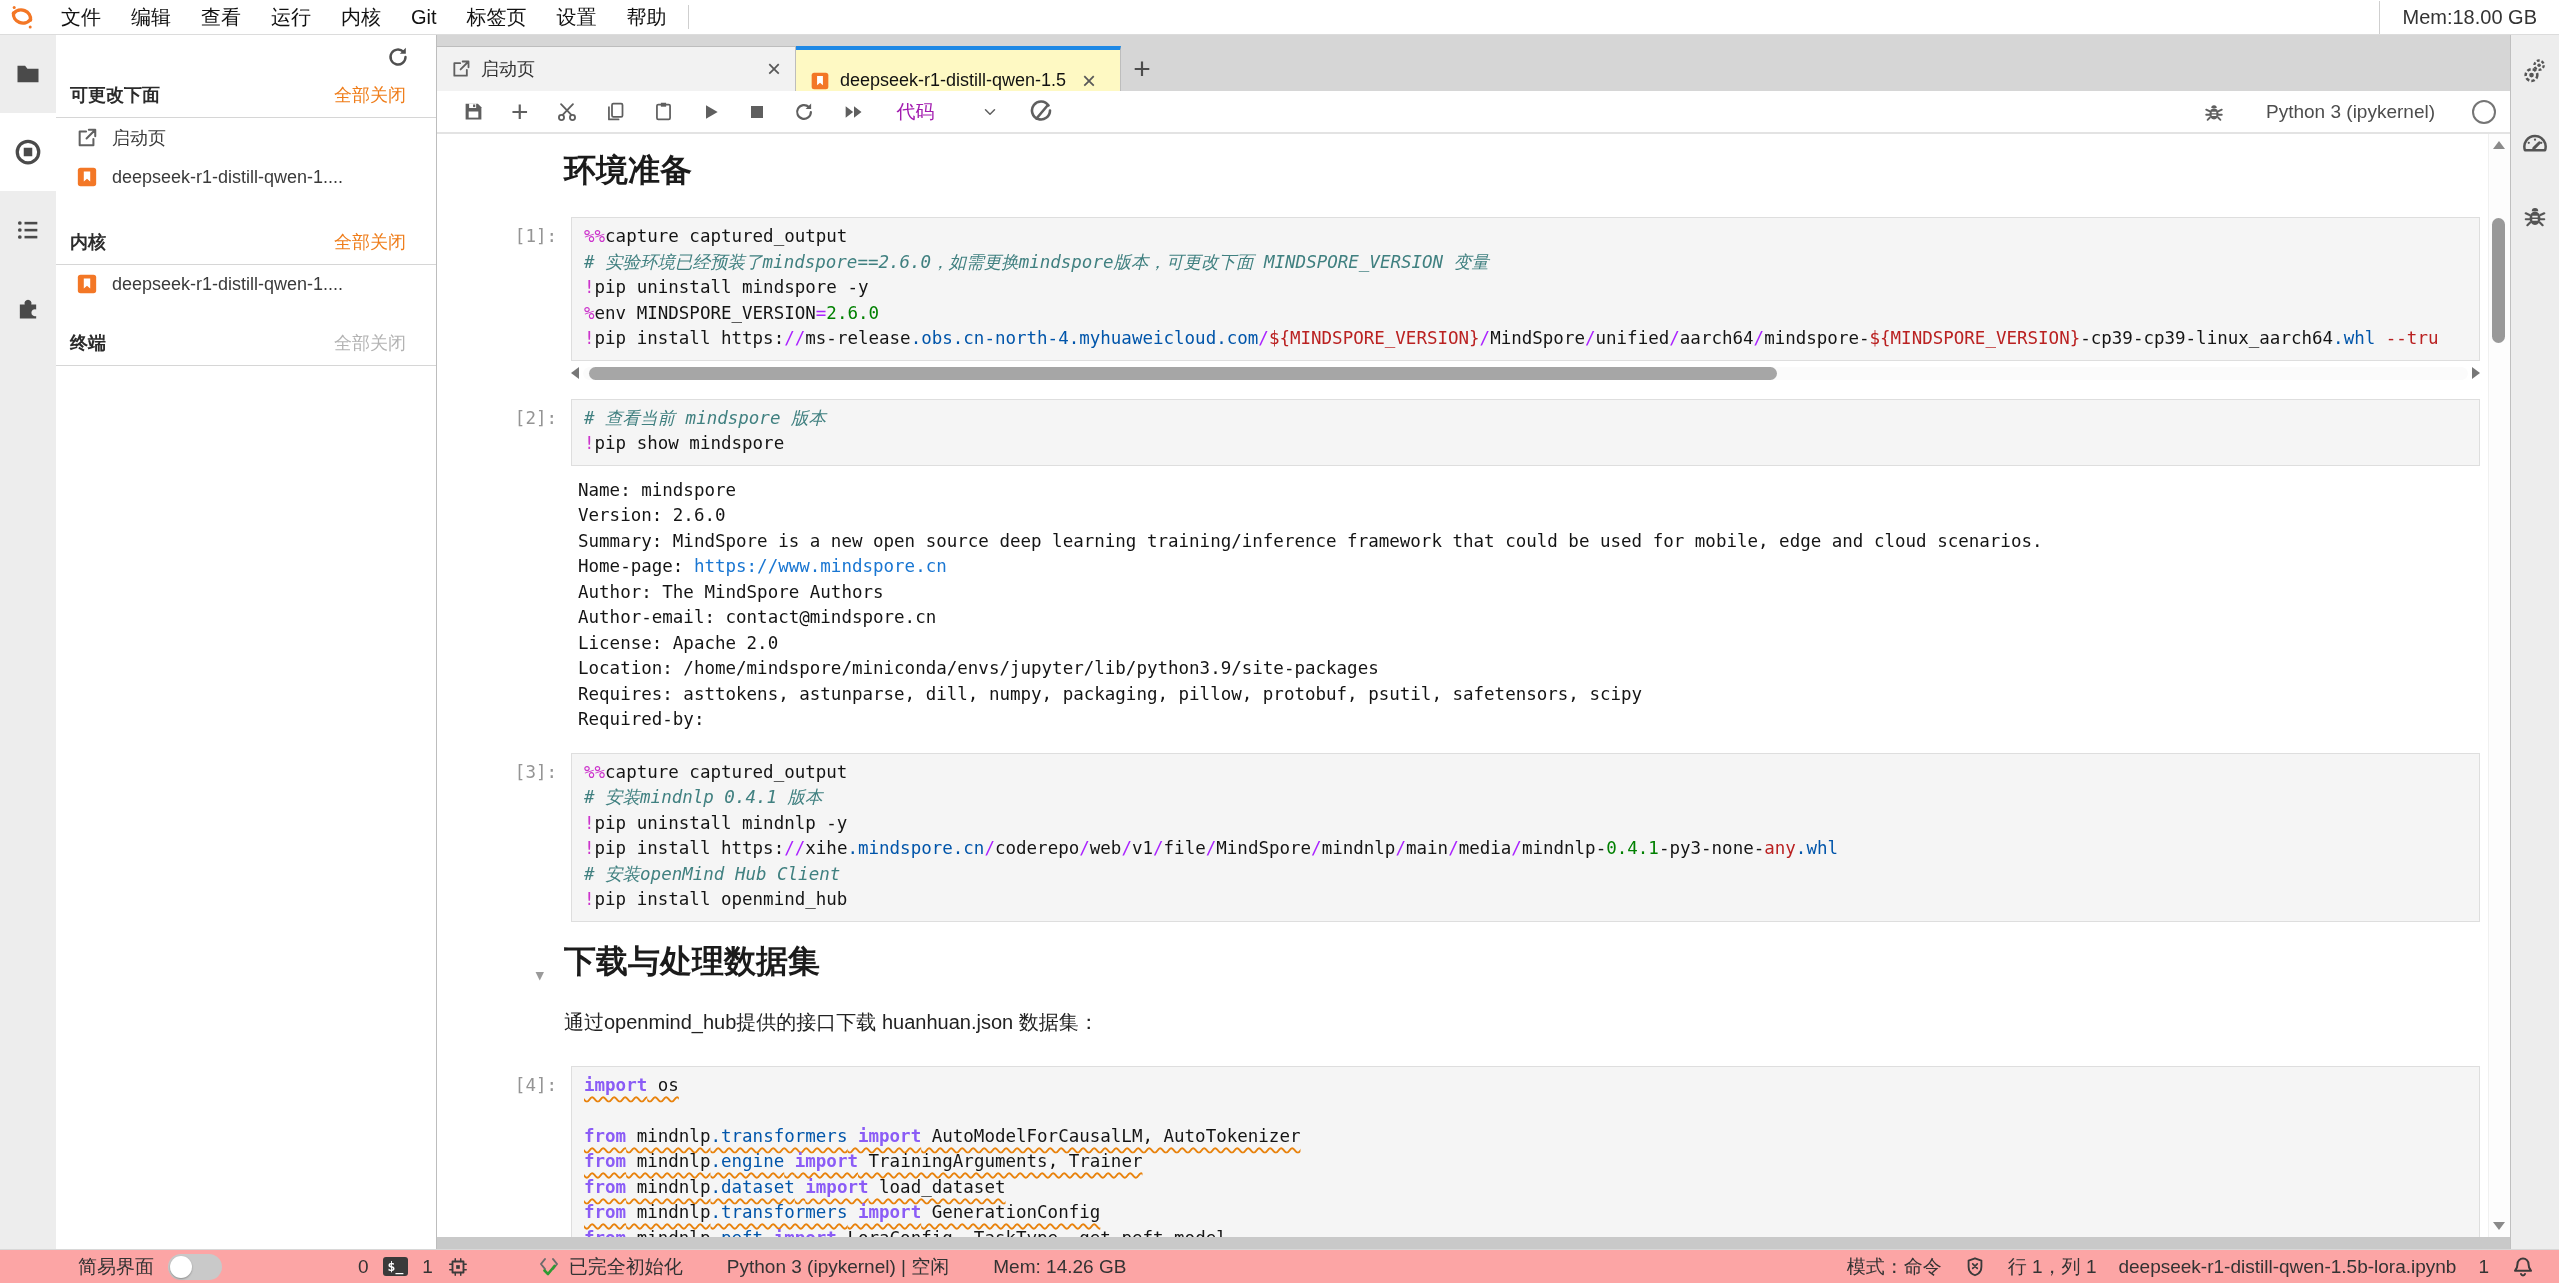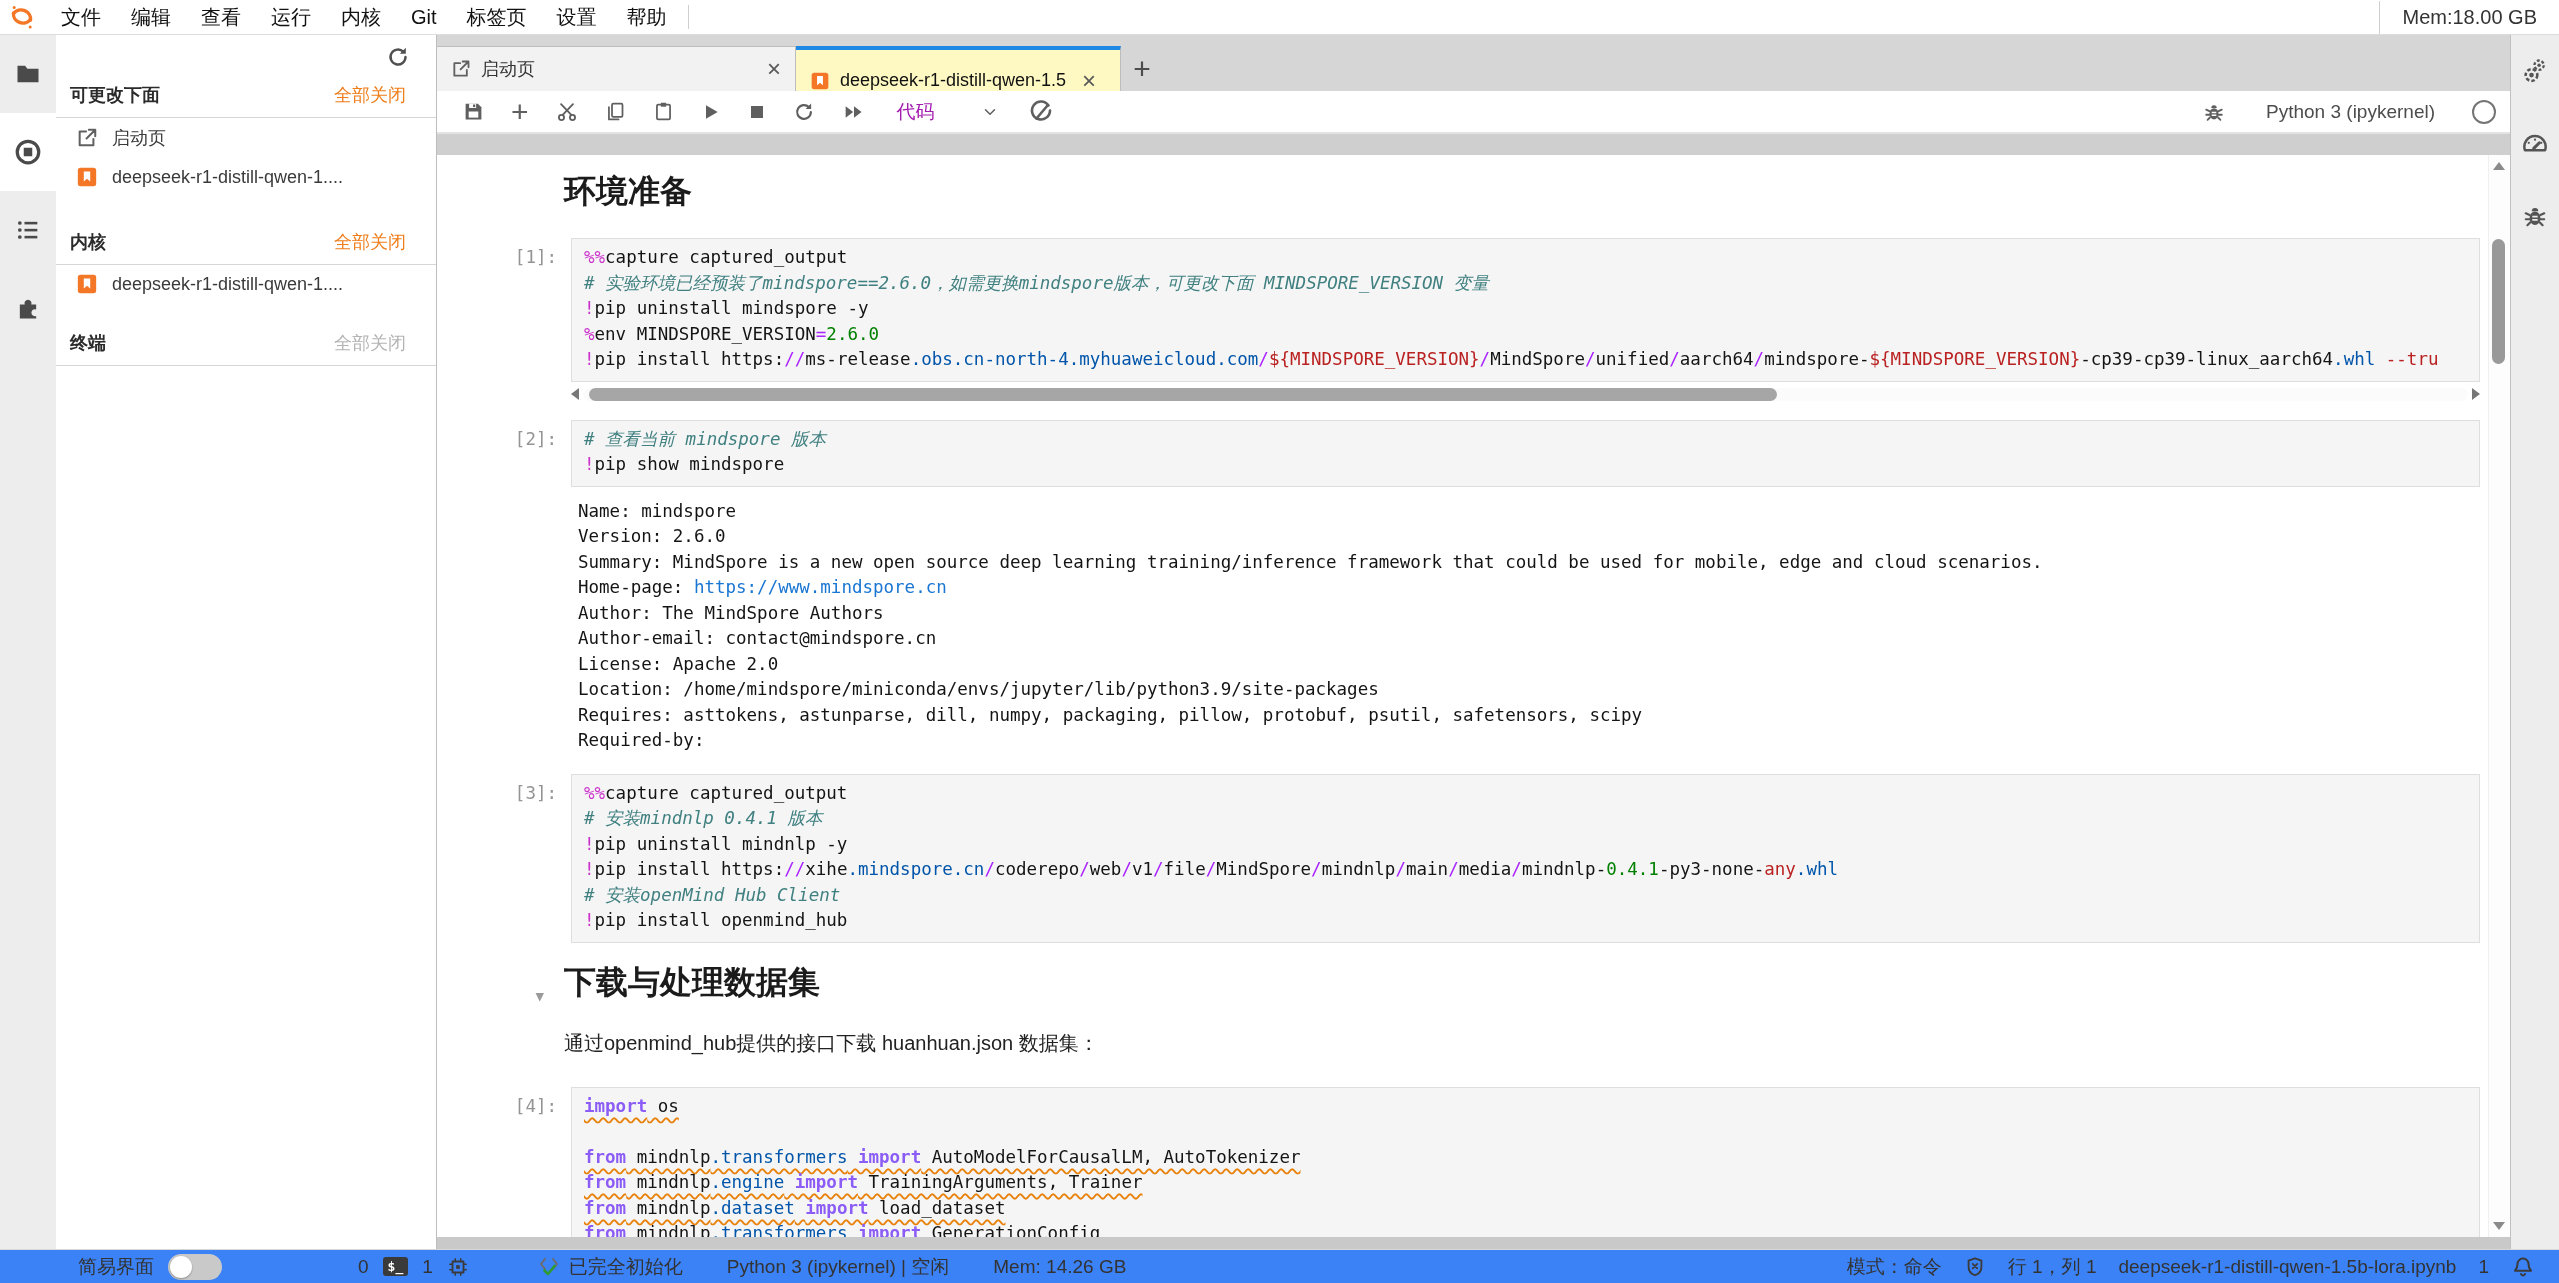"环境准备" .body-row { margin-top: 21px -> none }
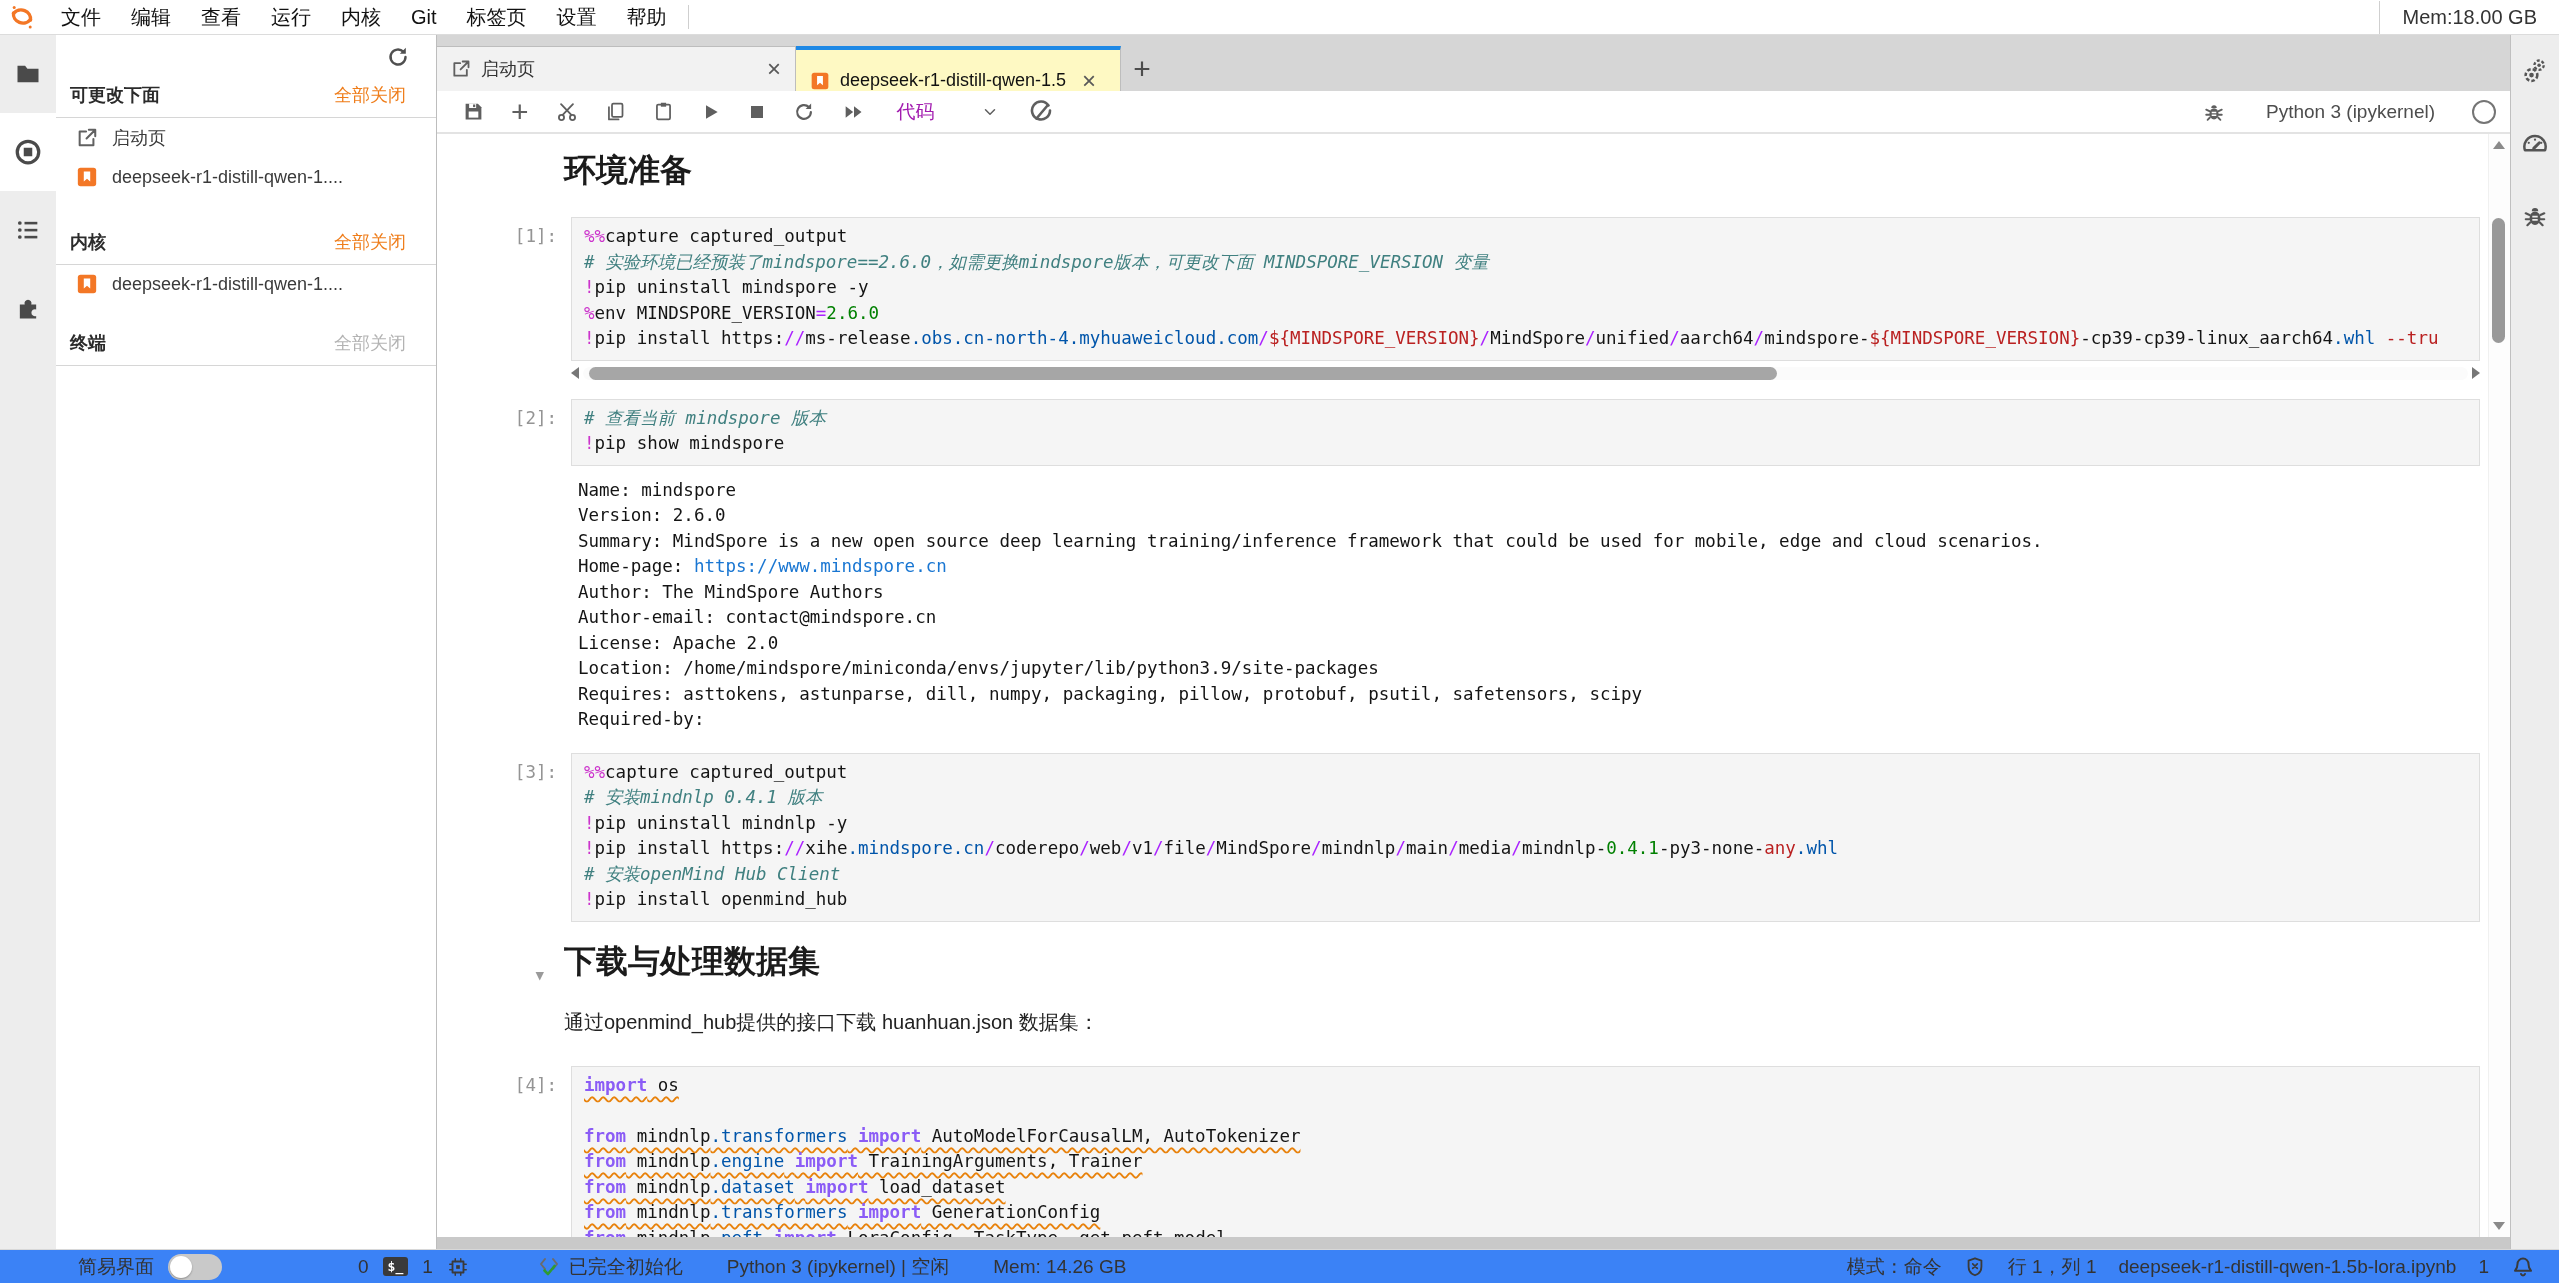"简易界面" .statusbar { background: #3b82f6 -> #fca5a5 }
